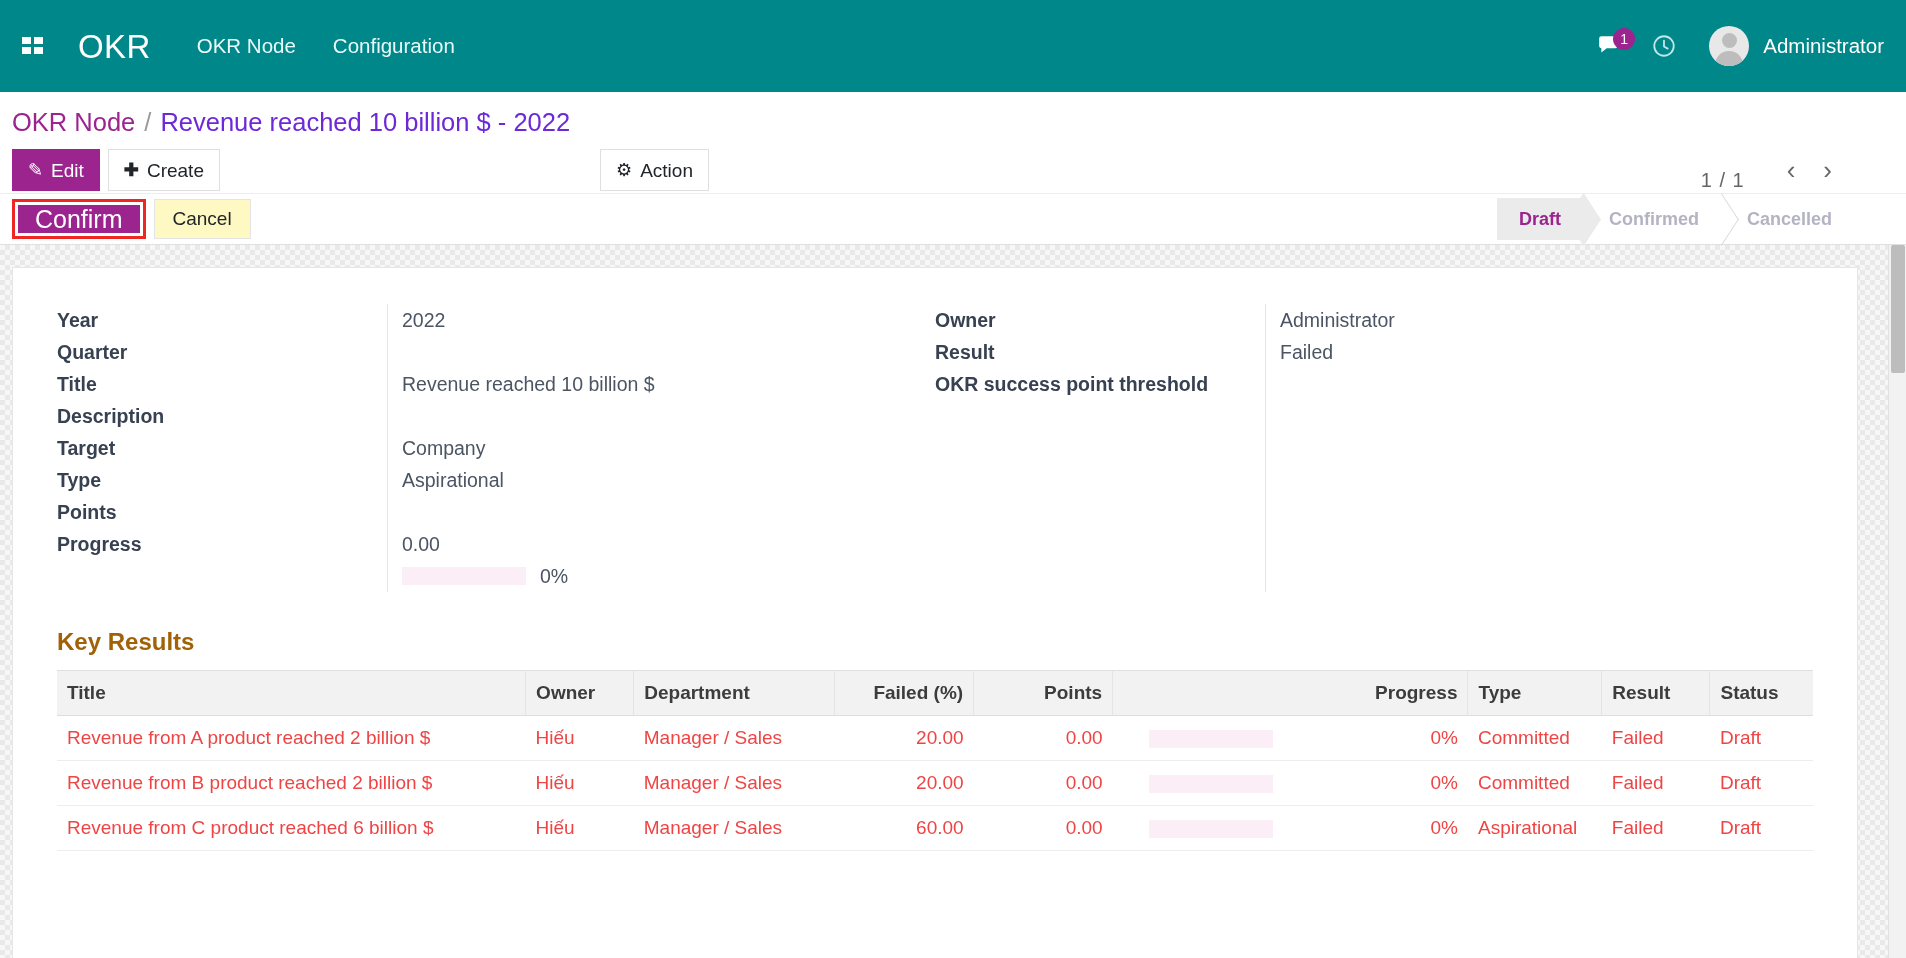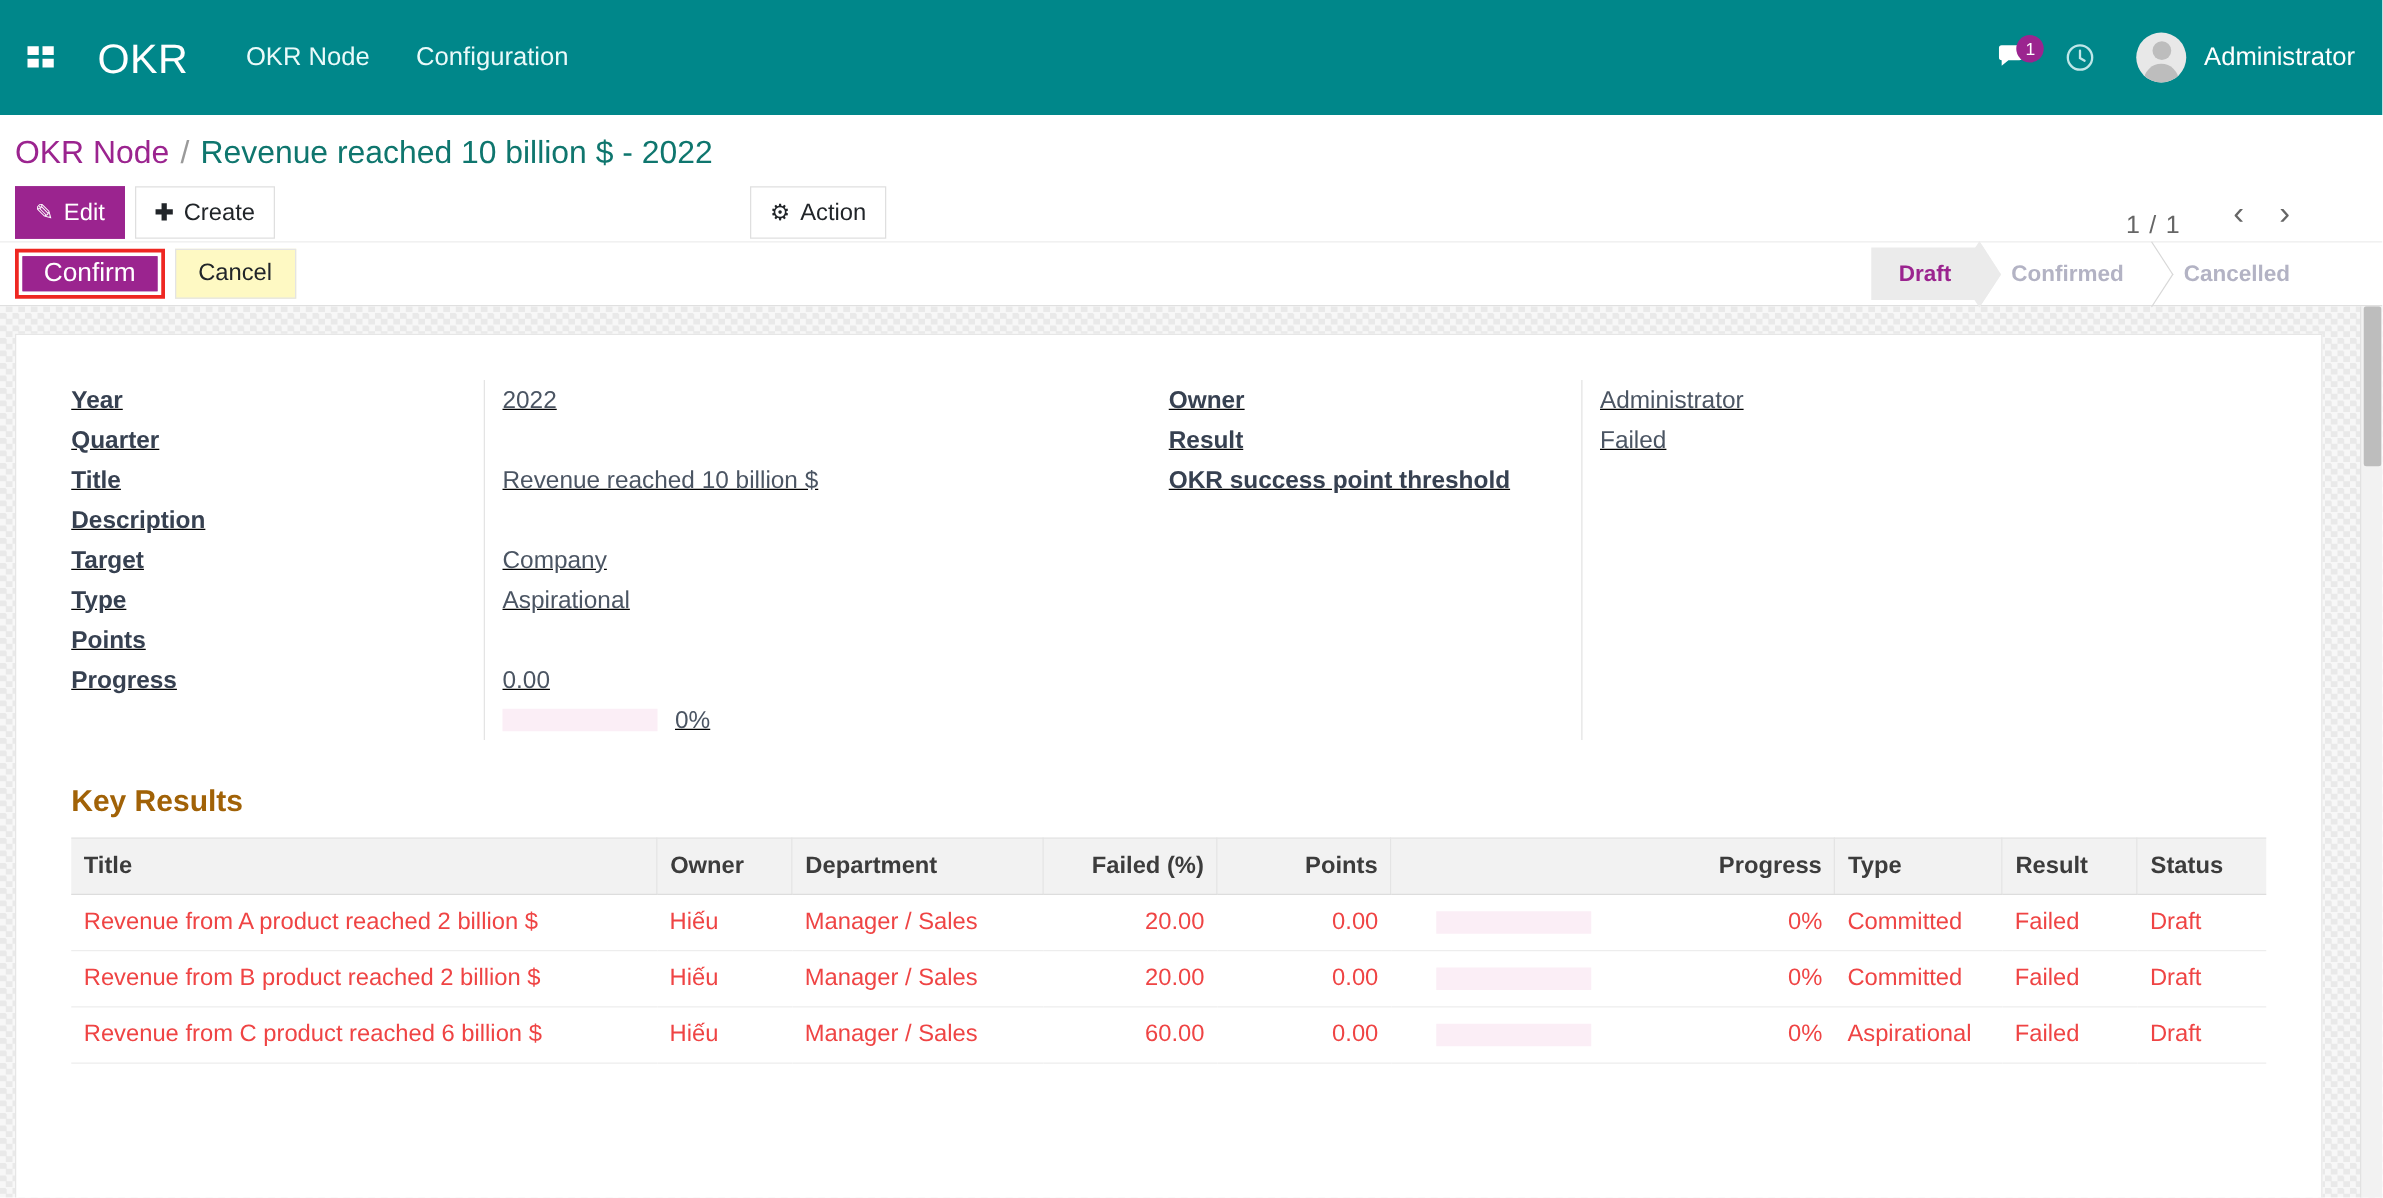"Revenue reached 10 billion $ -" .bc-current { color: #0f766e -> #6d28d9 }
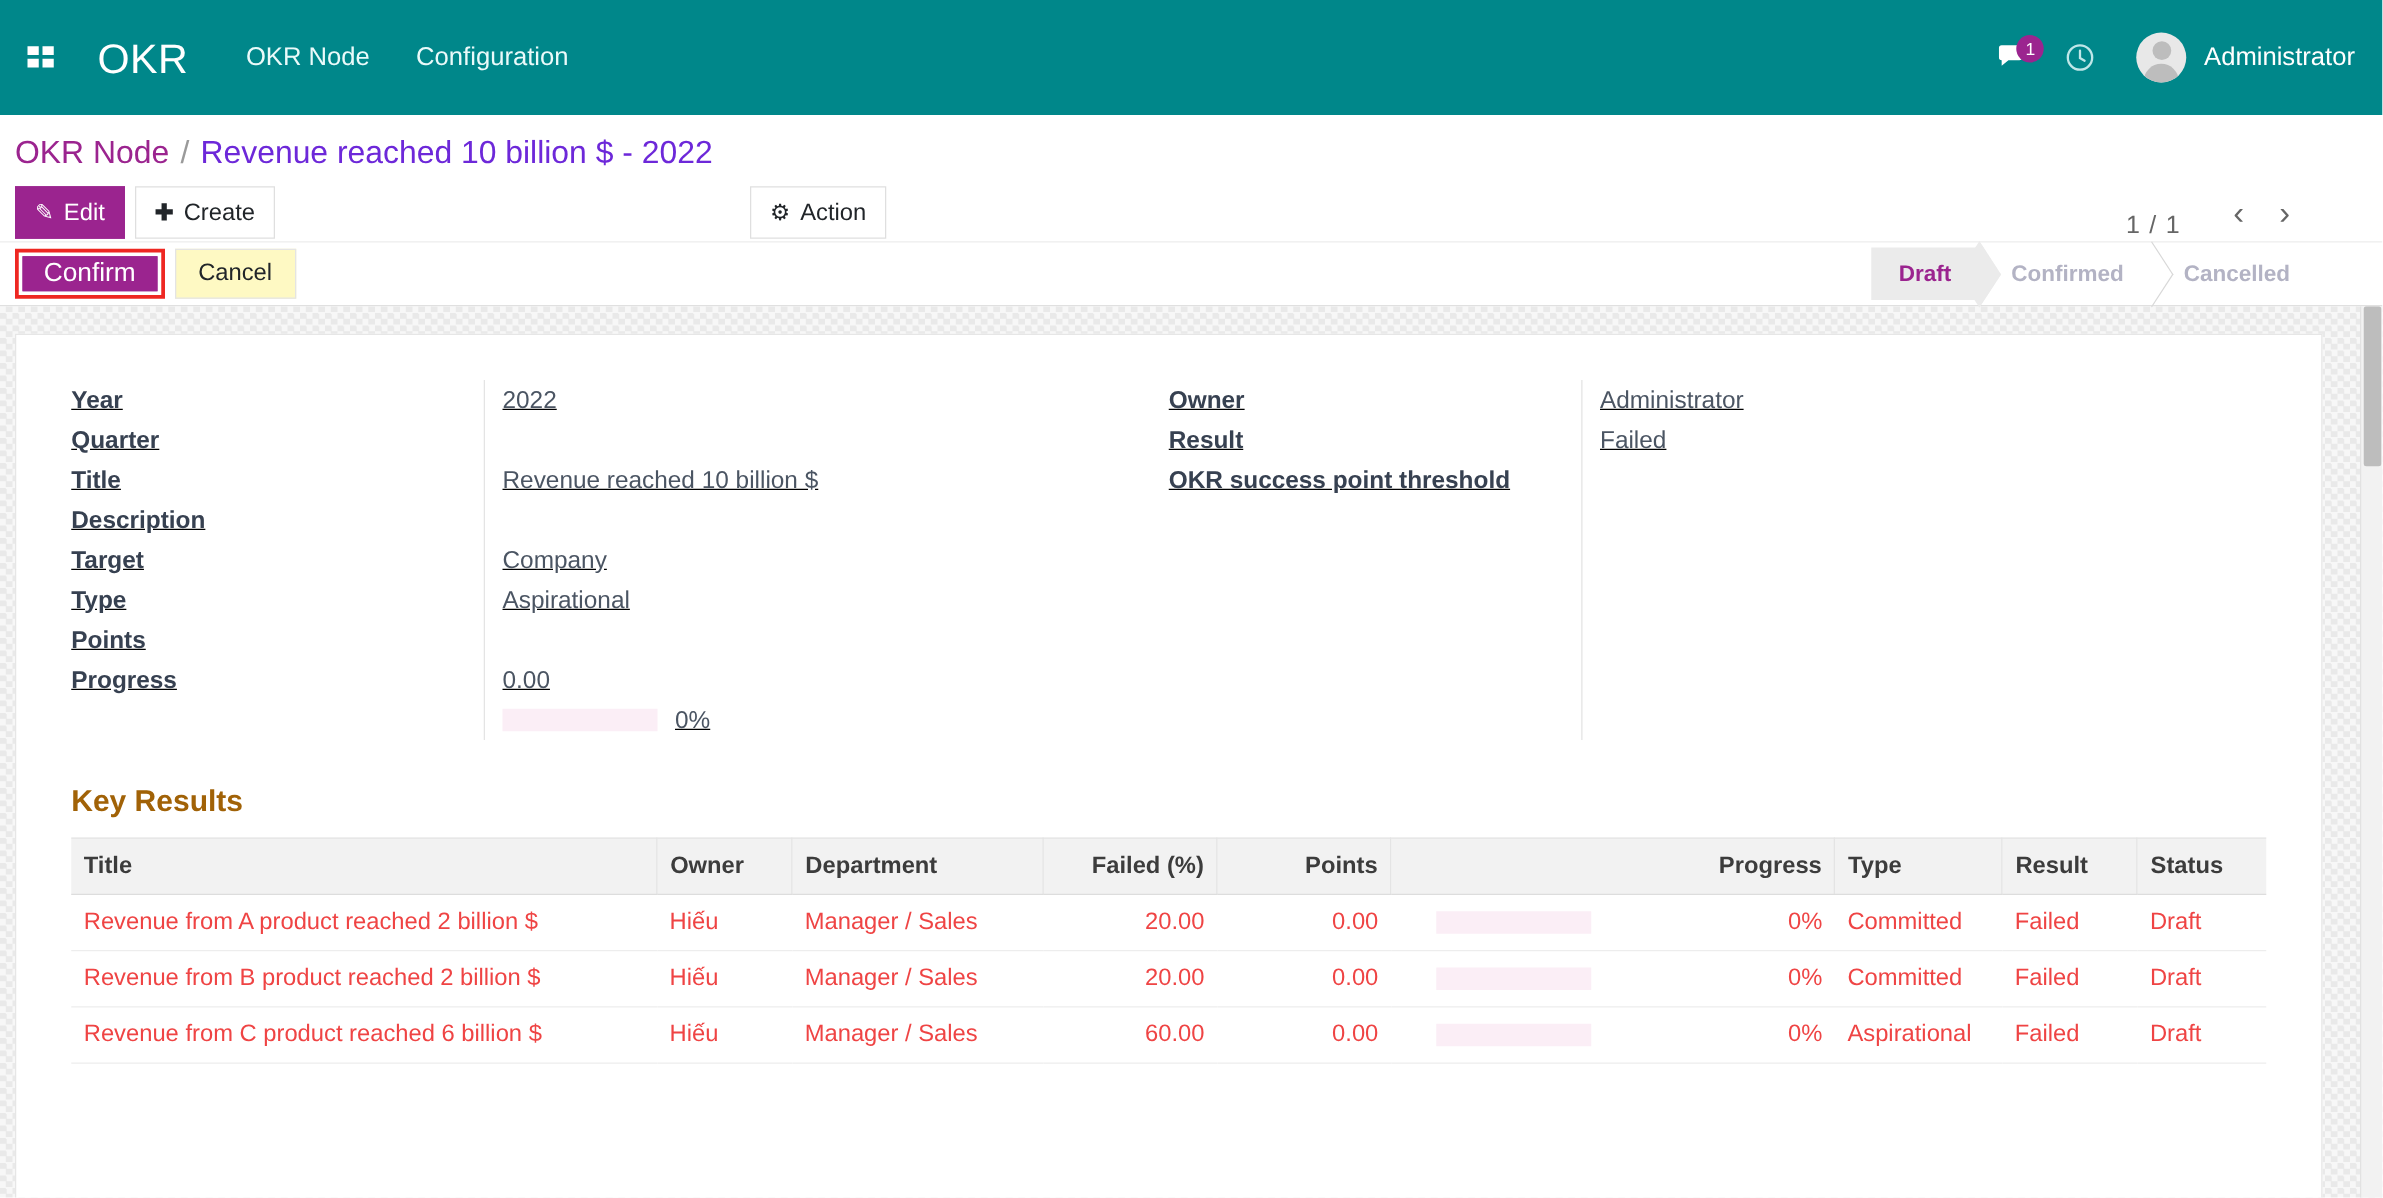"Confirm" .btn-confirm { font-size: 21px -> 25px }
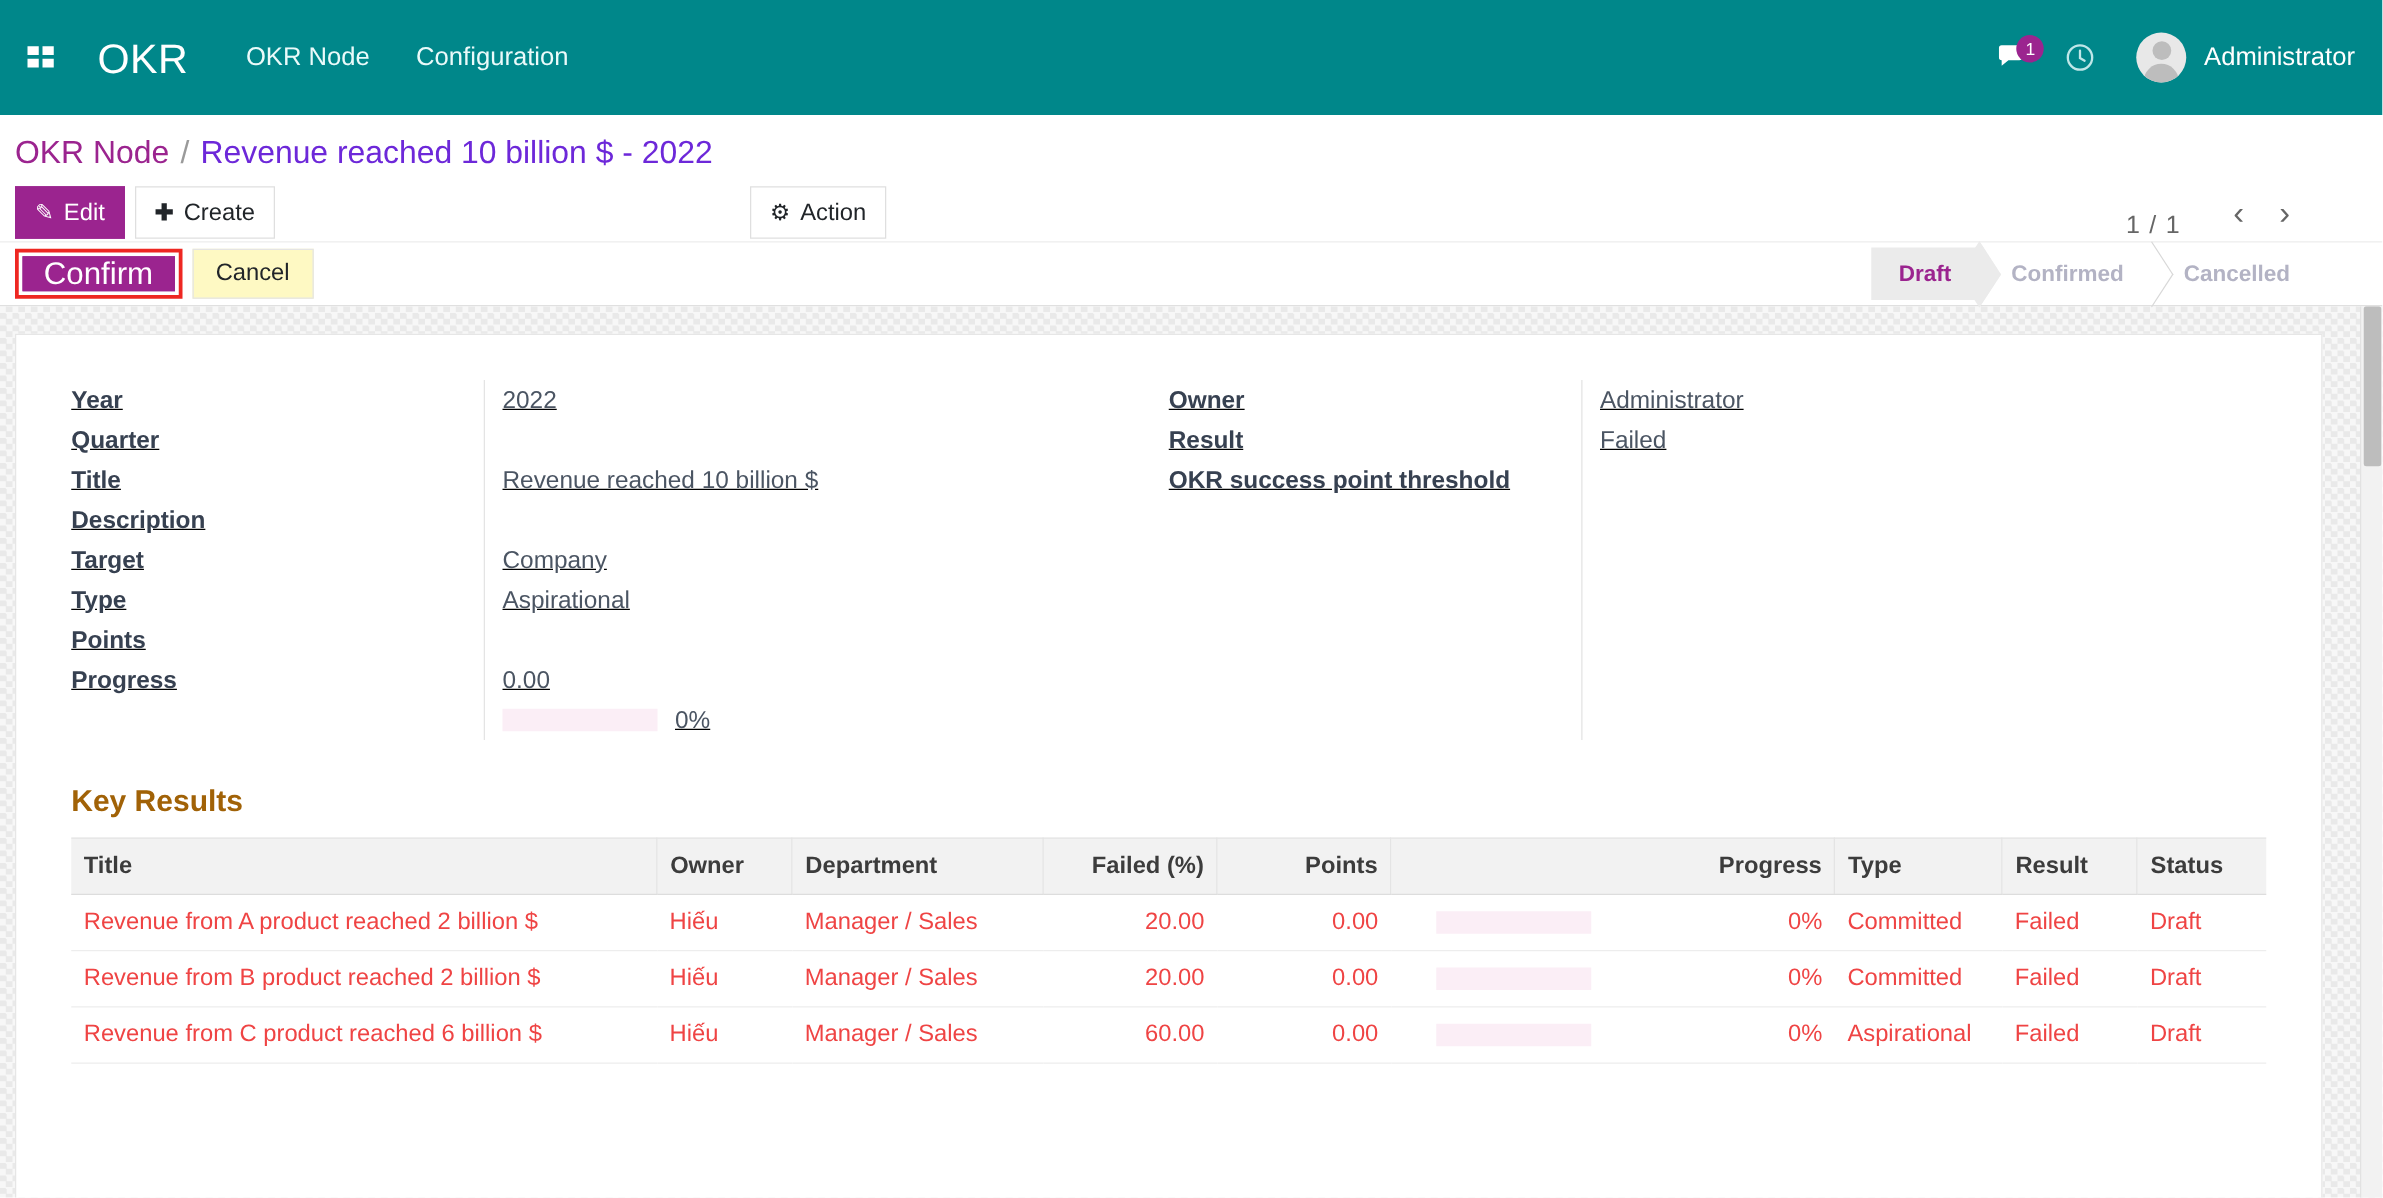"Year" .frow { text-decoration: underline -> none }
